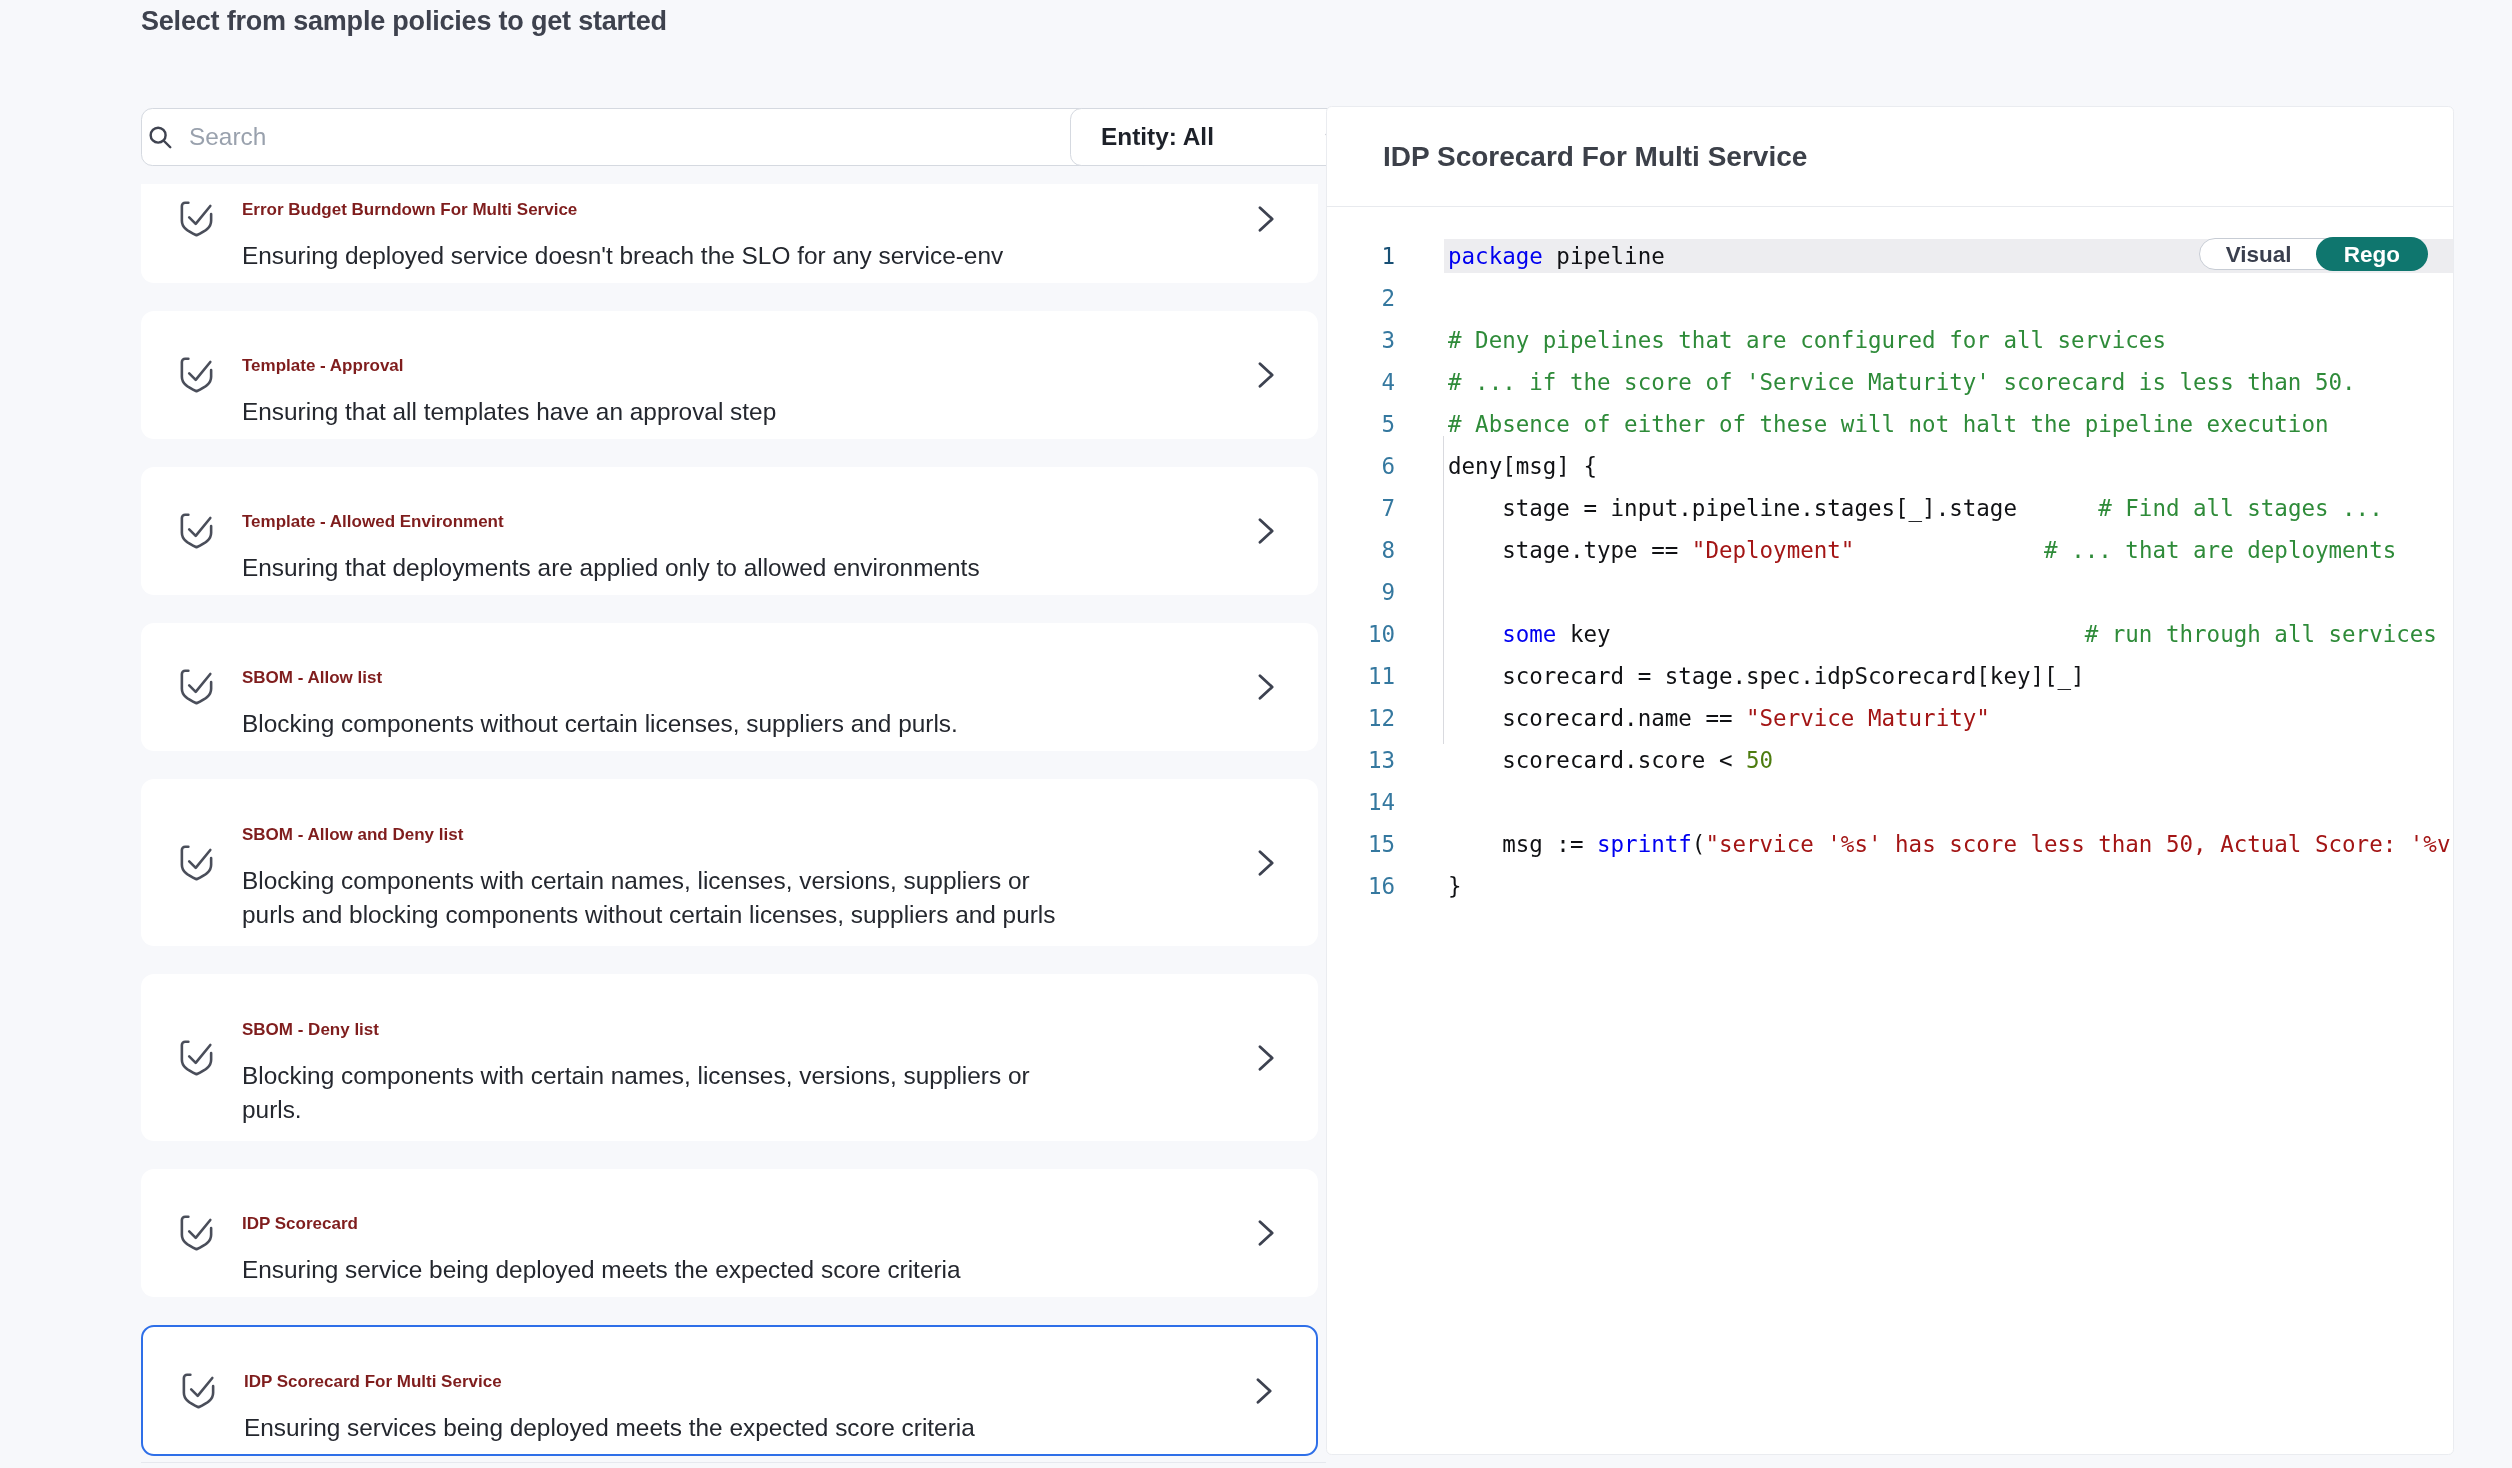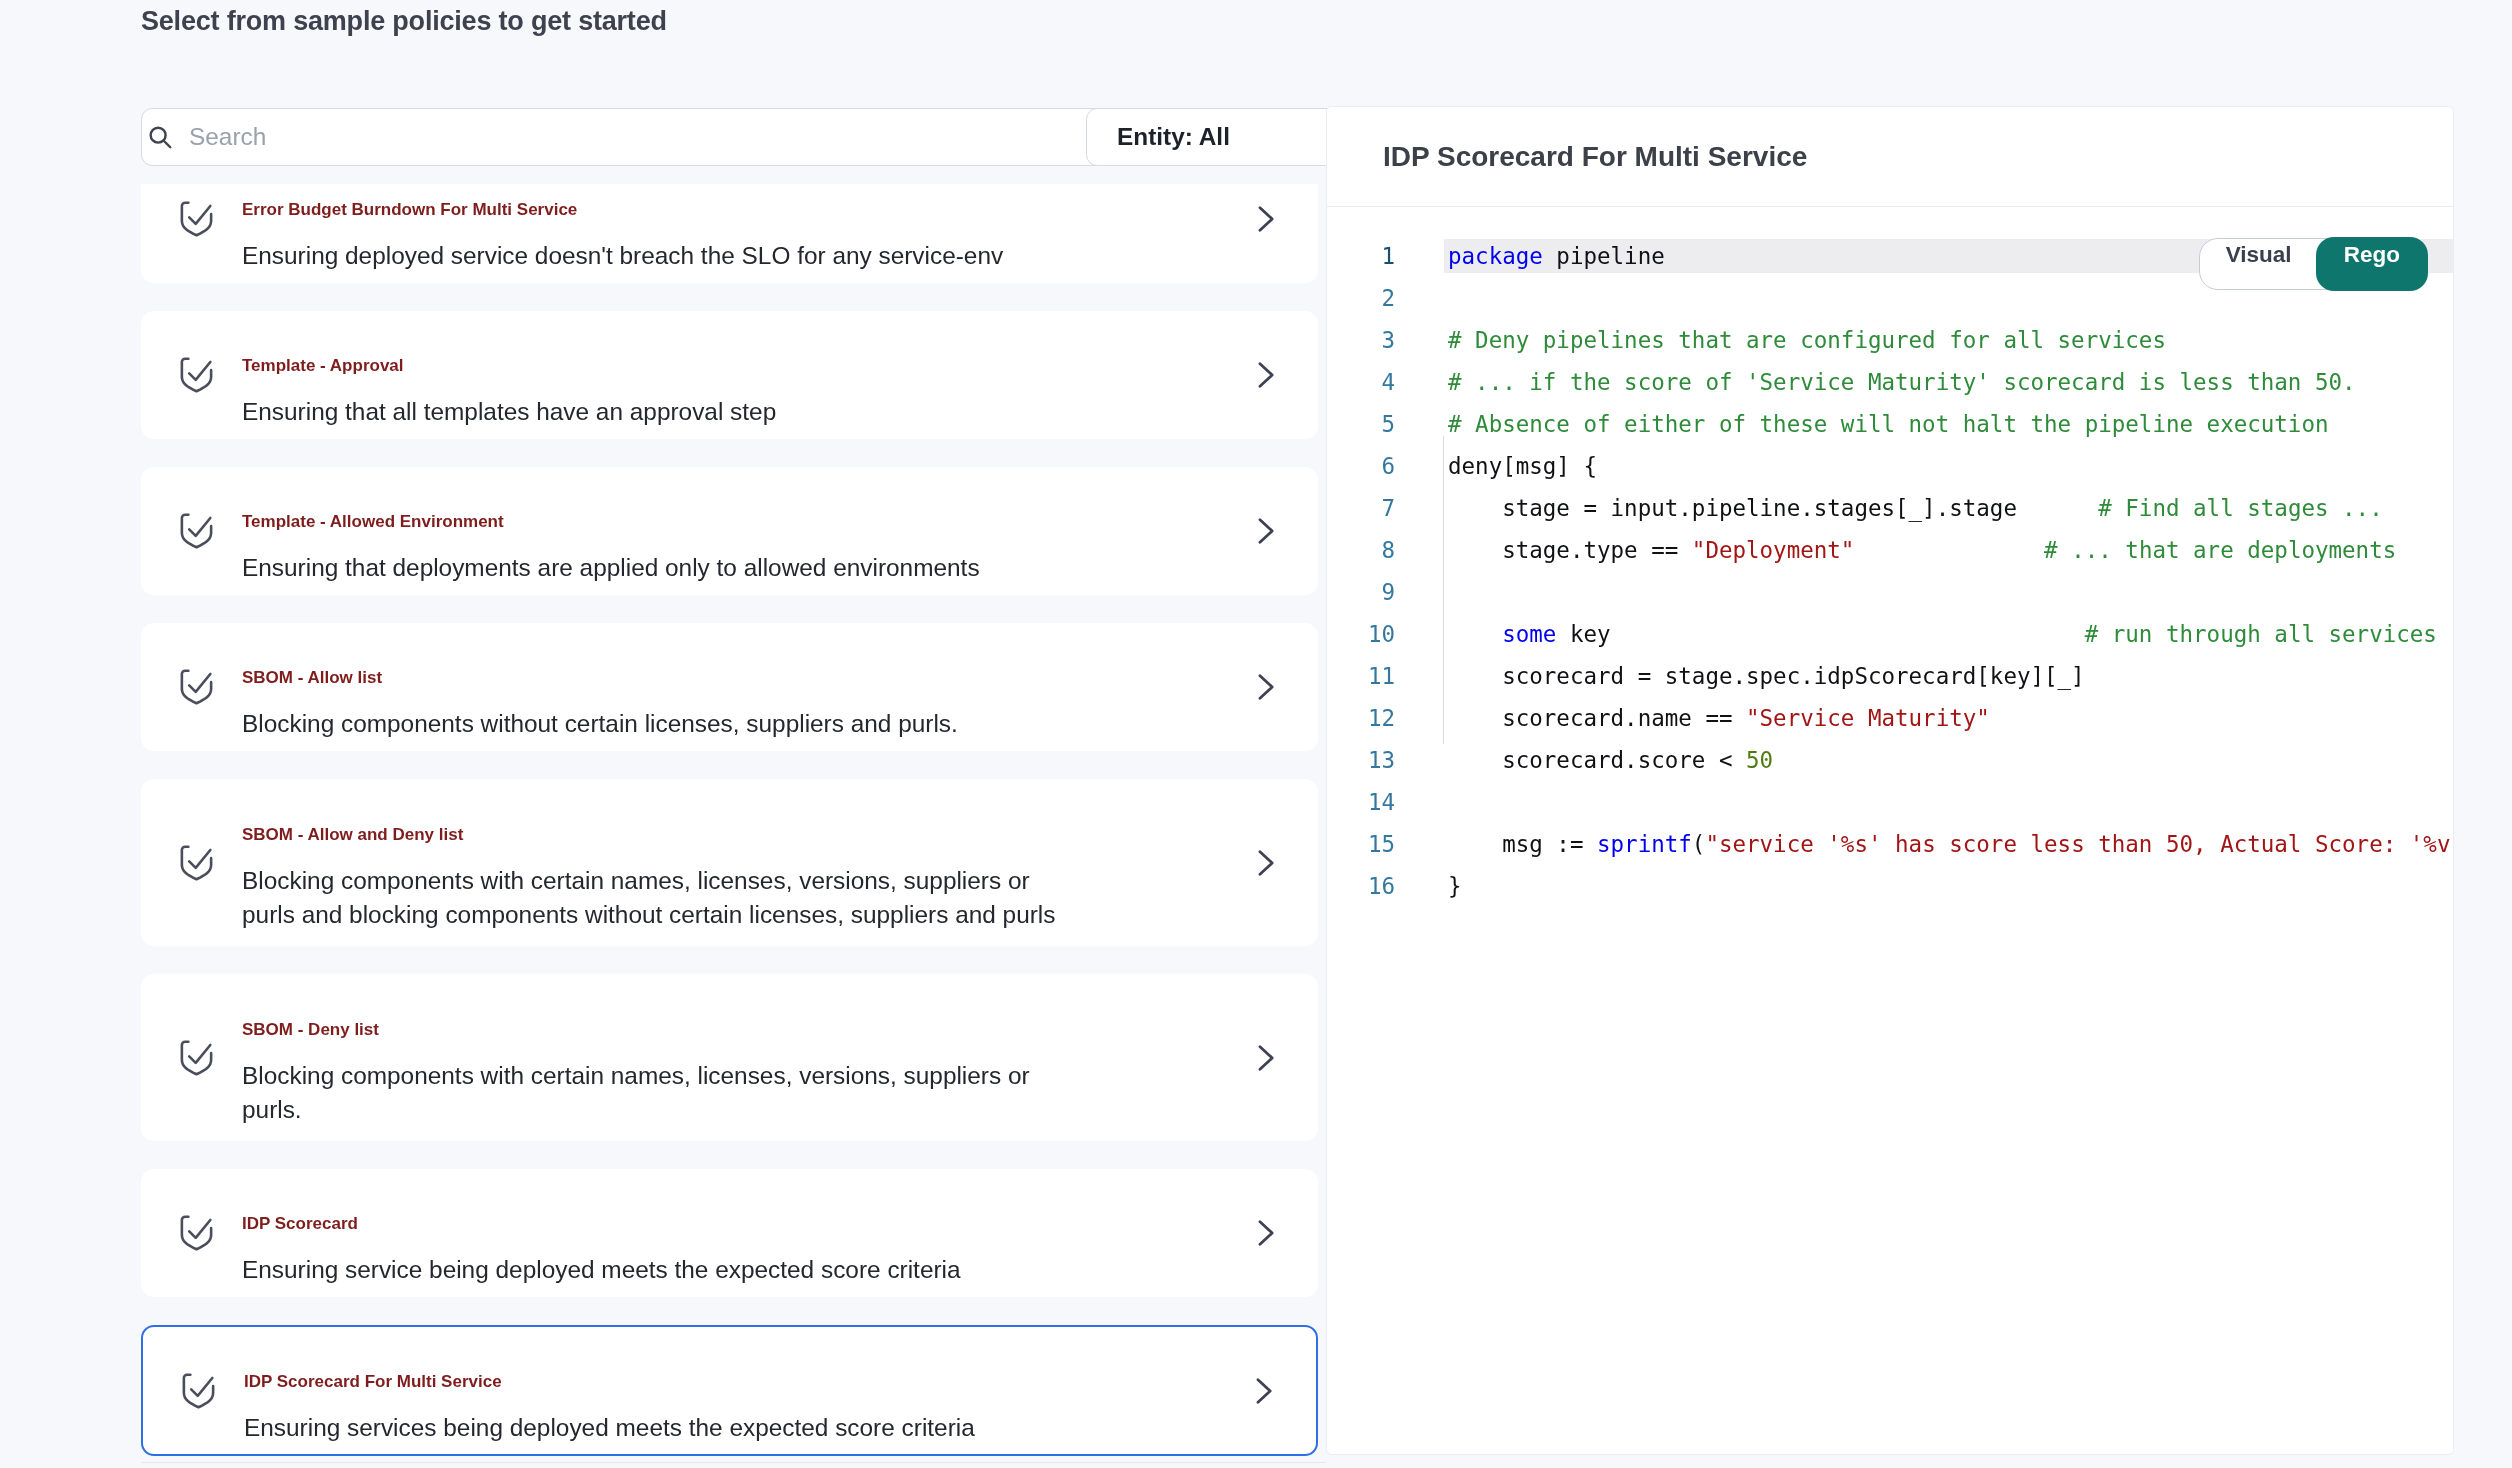"Entity: All" .entity-select { margin-left: 16px -> none }
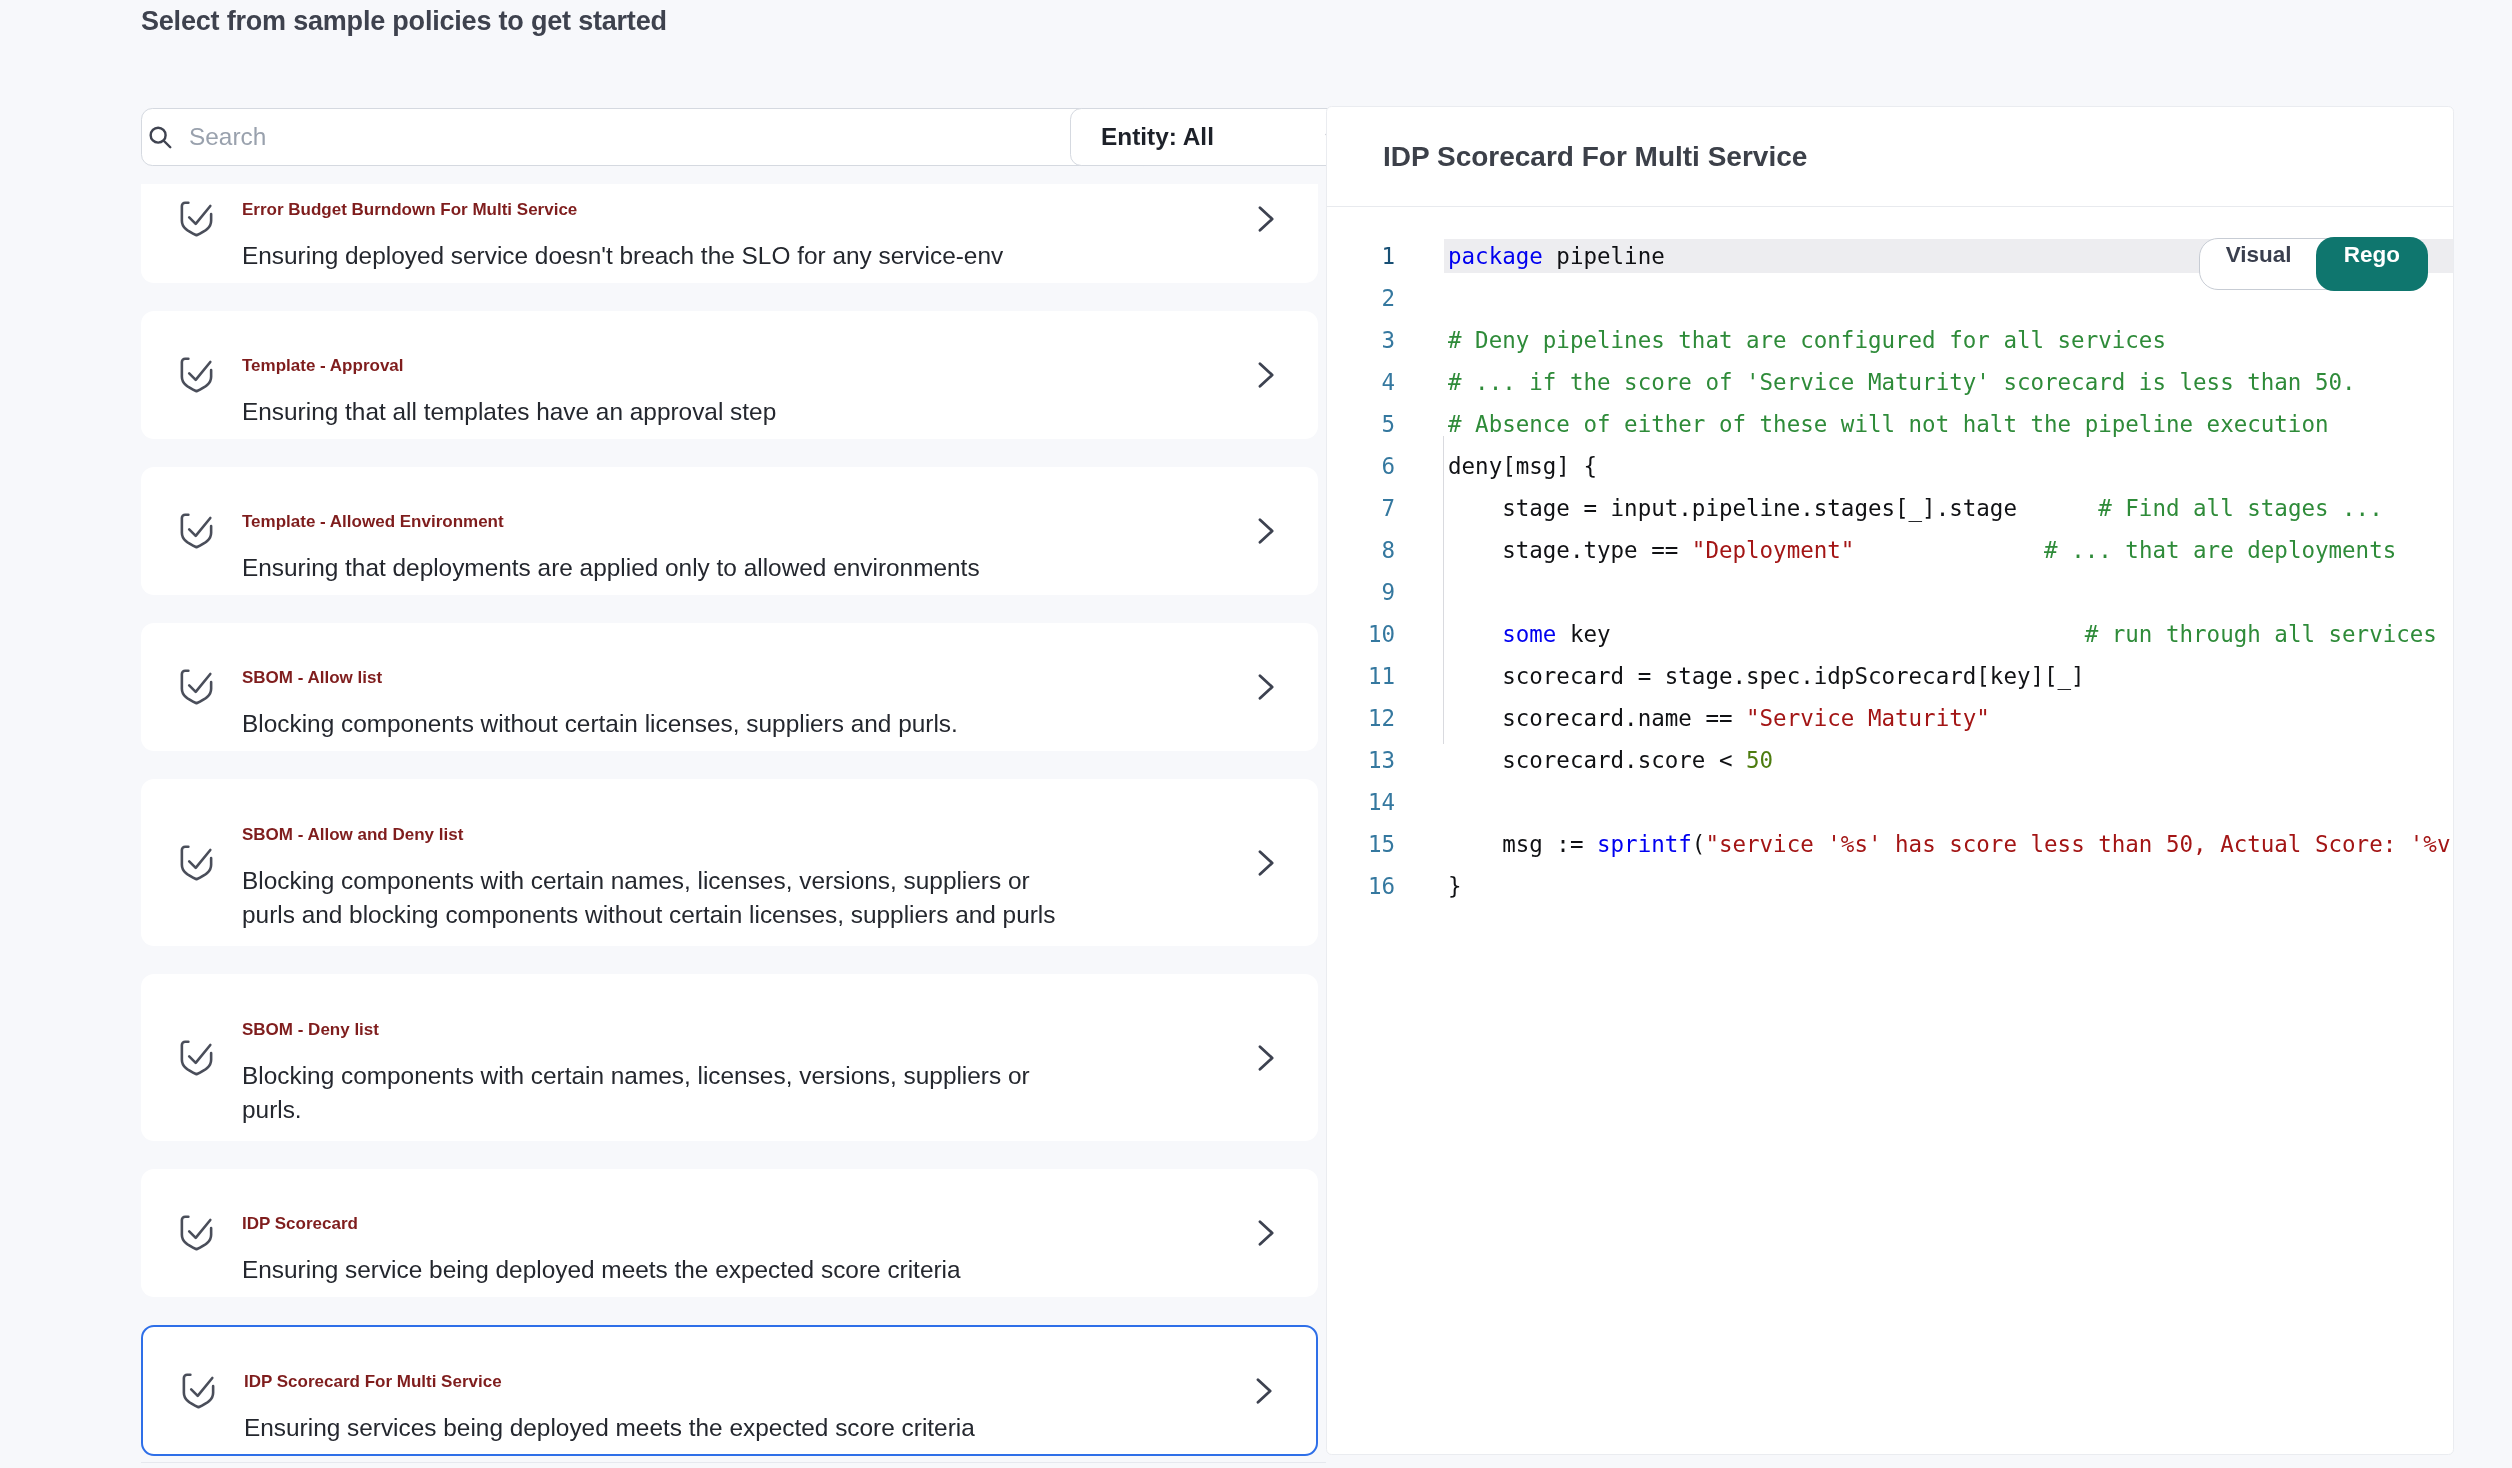"Visual" .view-toggle { height: 52px -> 32px }
